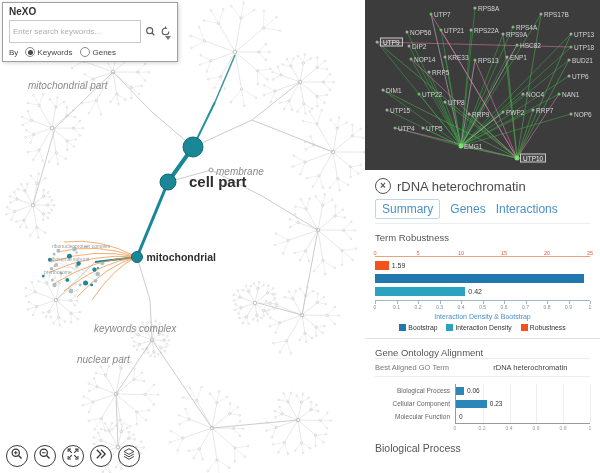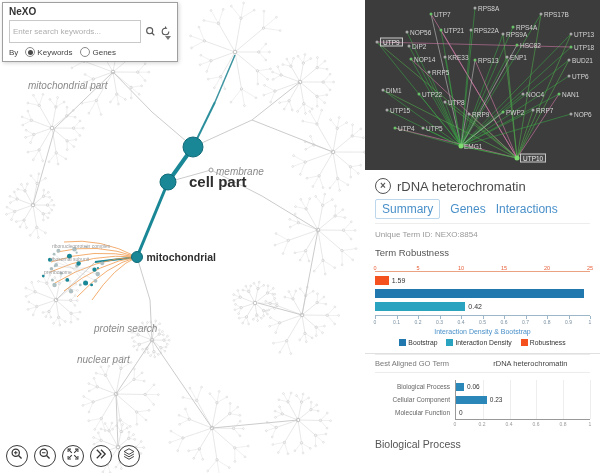"Unique Term ID: NEXO:8854" div.uid { html: <div> <span>Unique Term ID:</span> <span>NEXO:8854</span> </div> -> none }
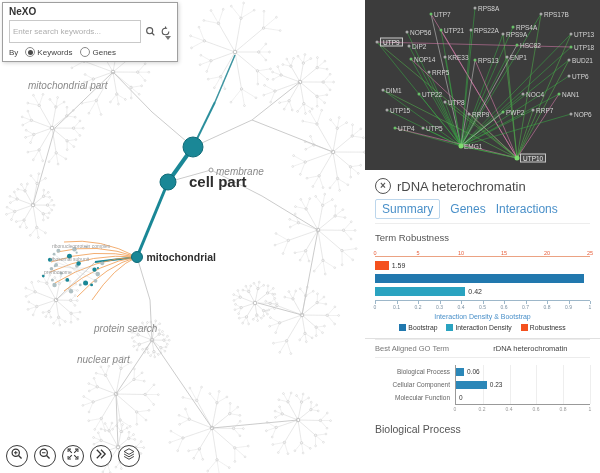"protein search" div.gray-label { text: protein search -> keywords complex }
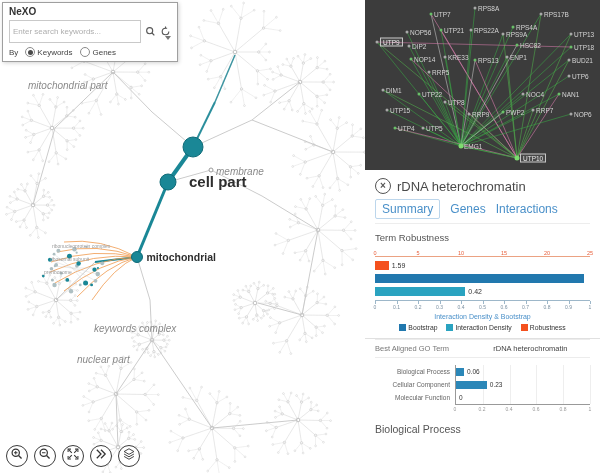"Gene Ontology Alignment" div.sec-title { html: none -> <div>Gene Ontology Alignment</div> }
